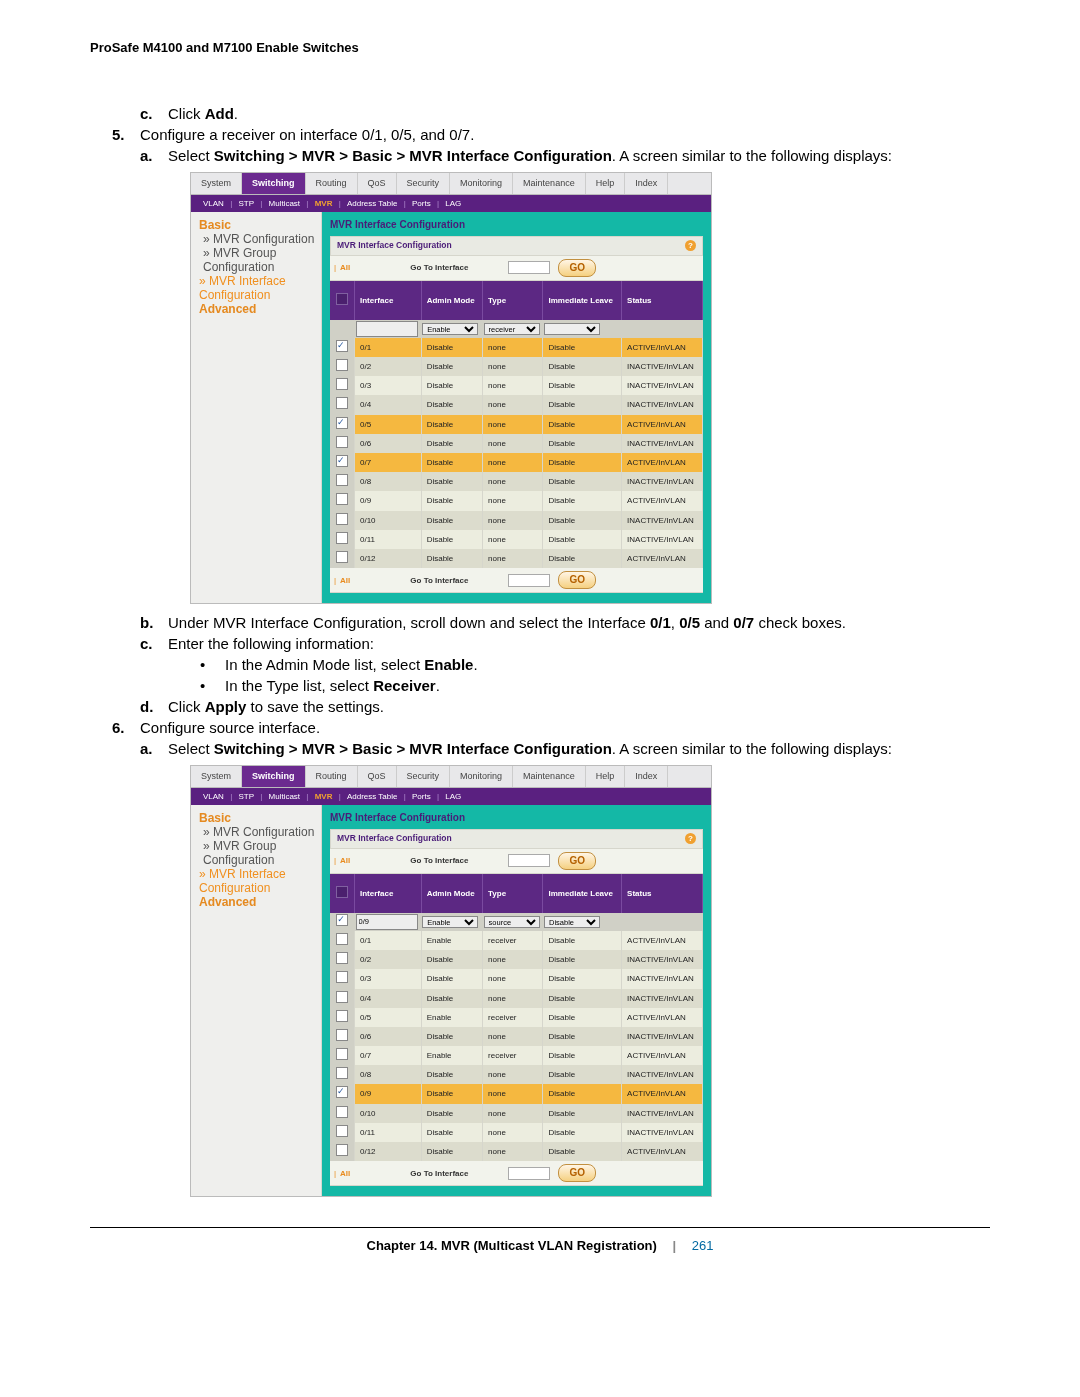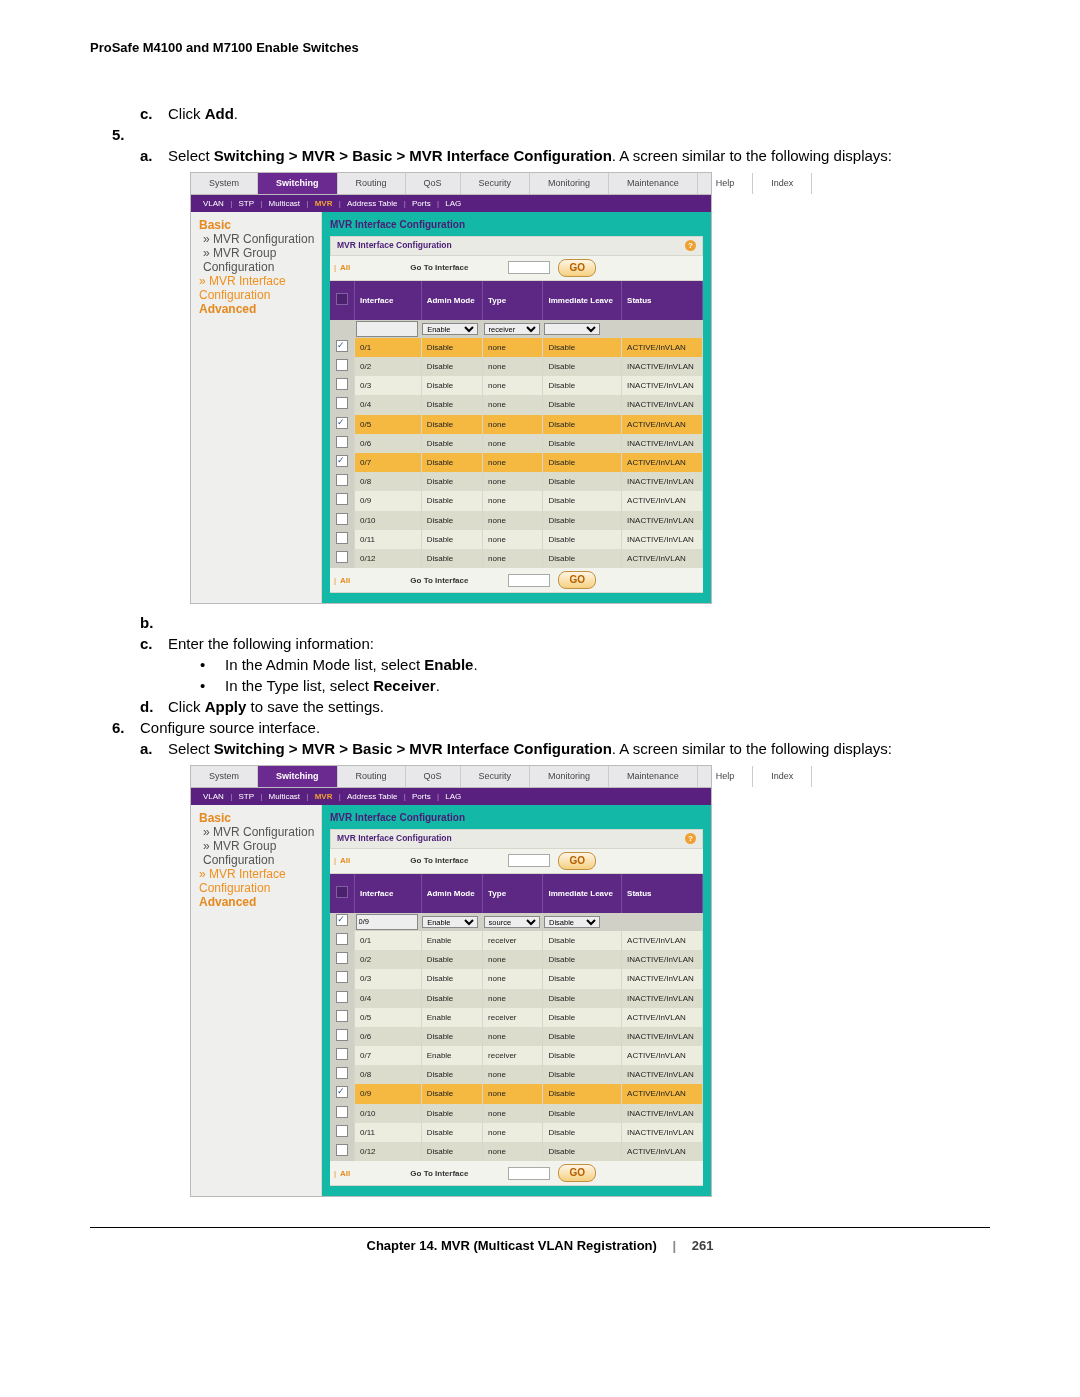"Configure a receiver on interface" div { html: none -> <div>Configure a receiver on interface 0/1, 0/5, and 0/7.</div> }
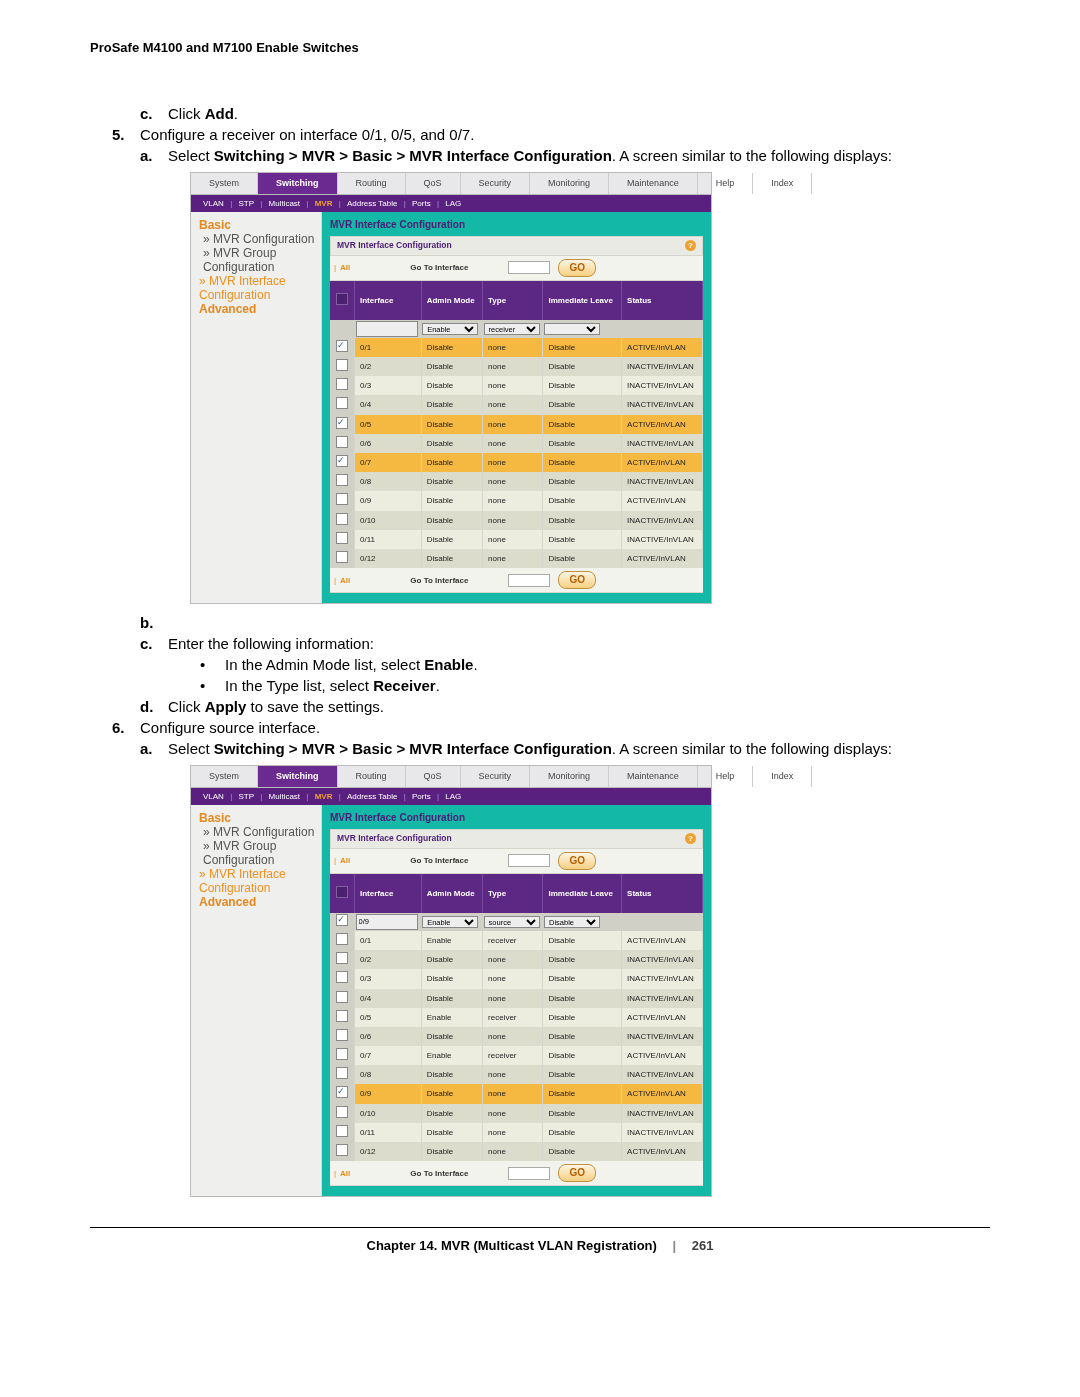"System" .tab { padding: 4px 18px -> 4px 10px }
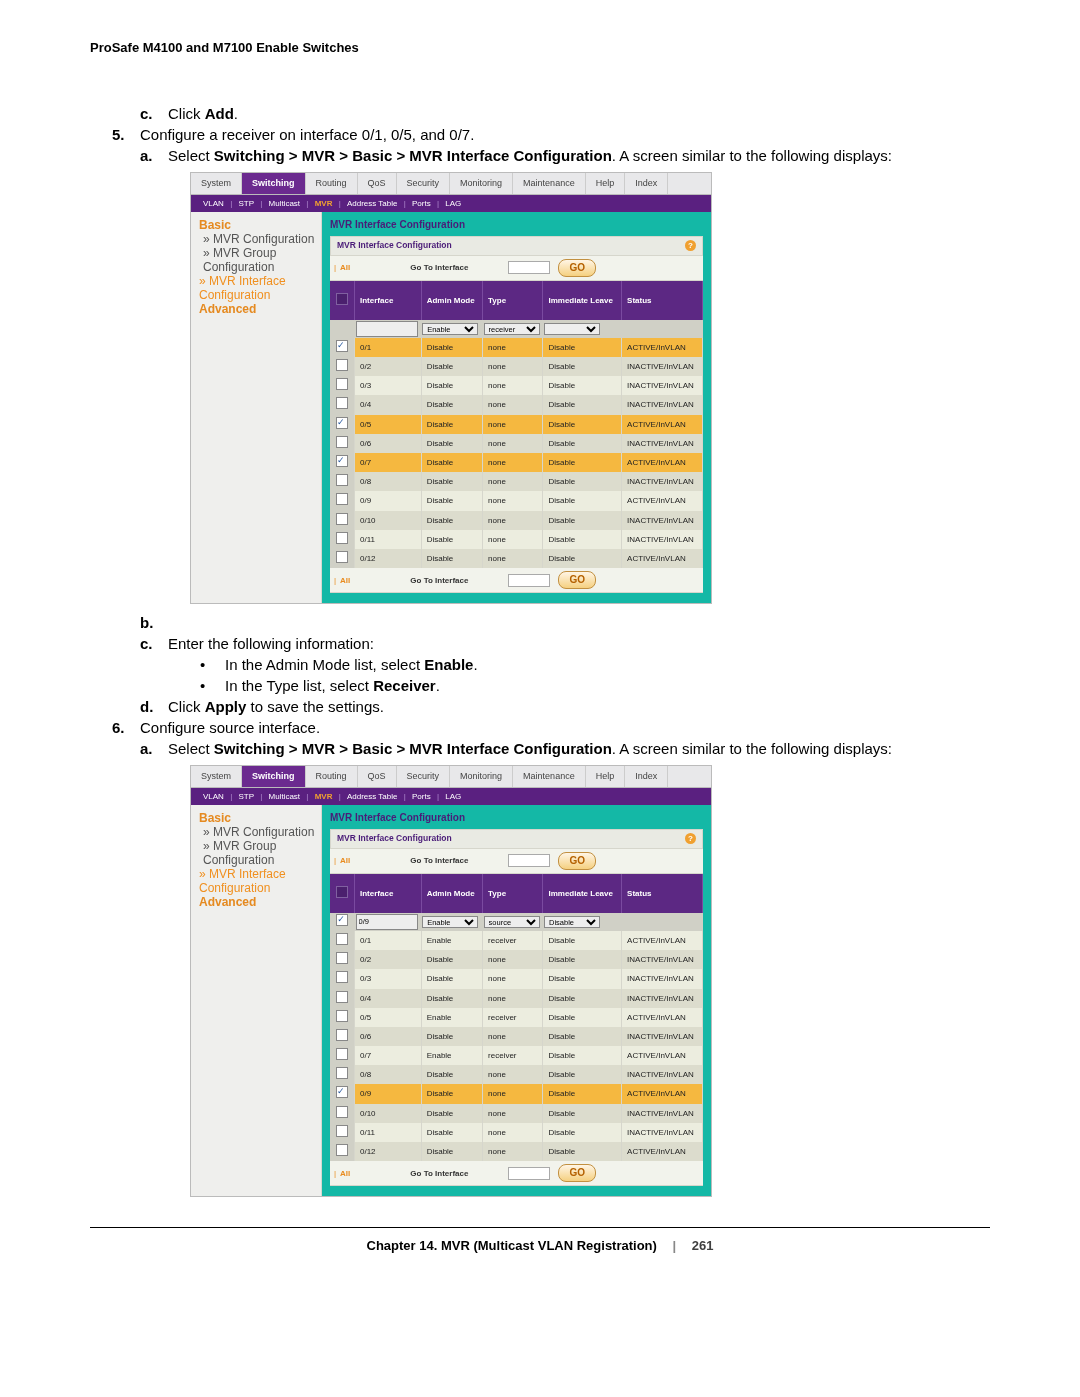"Under MVR Interface Configuration," div { html: none -> <div> <span>Under MVR Interface Configuration, scroll down and select the Interface </span><span>0/1</span><span>, </span><span>0/5</span><span> and </span><span>0/7</span><span> check boxes.</span> </div> }
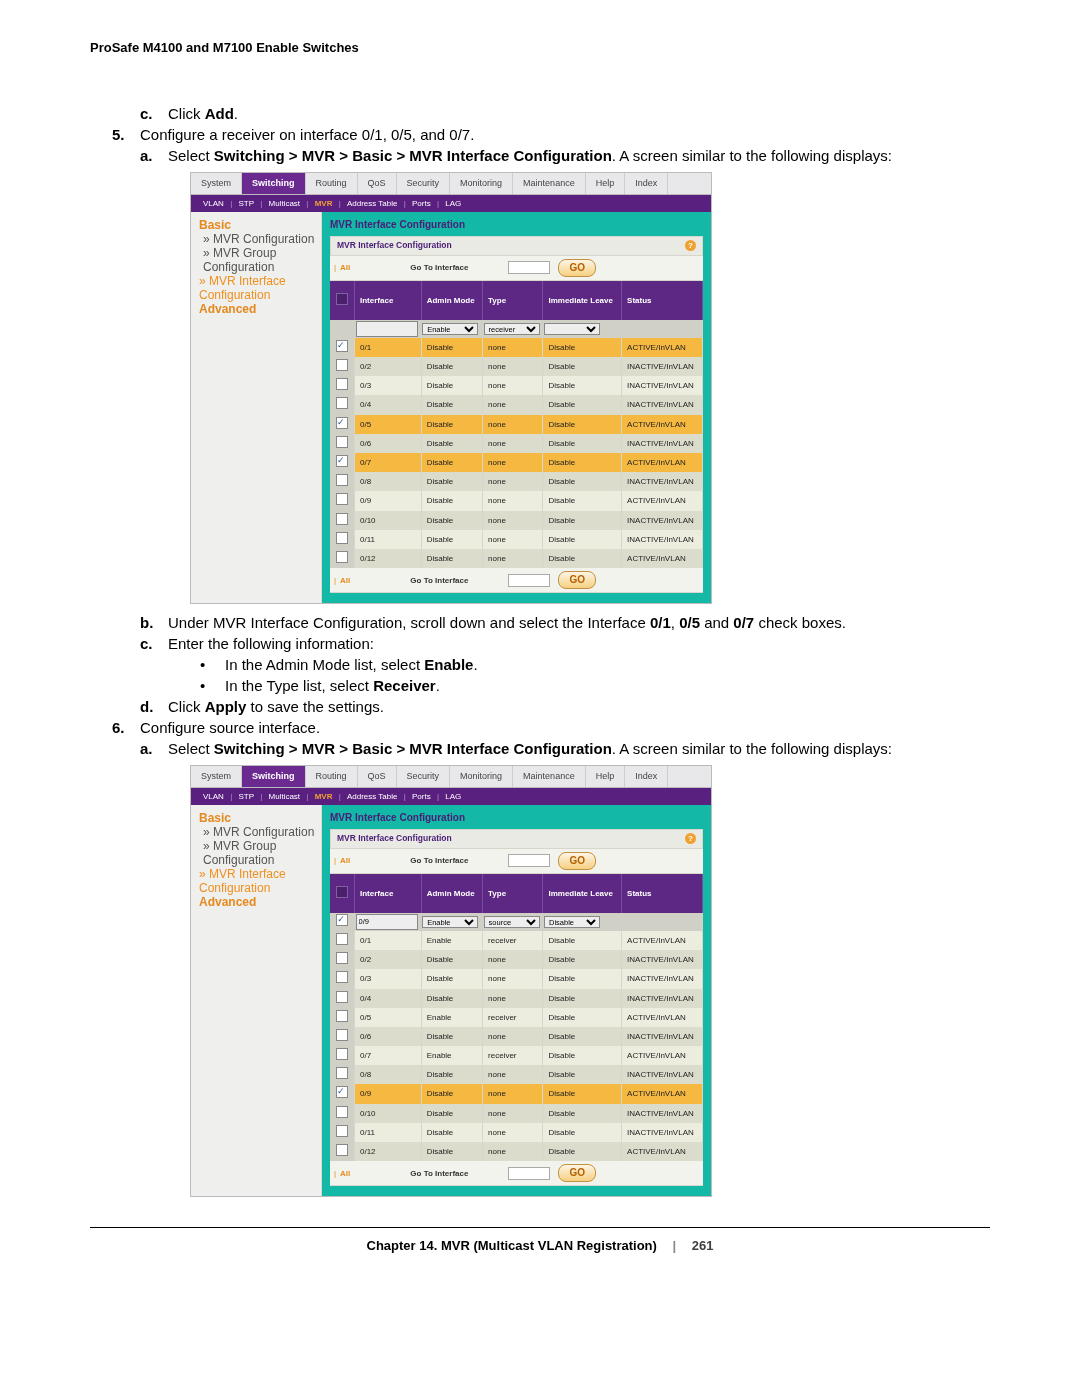"261" .footer-line .pnum { color: #404040 -> #0369a1; font-weight: bold -> normal }
